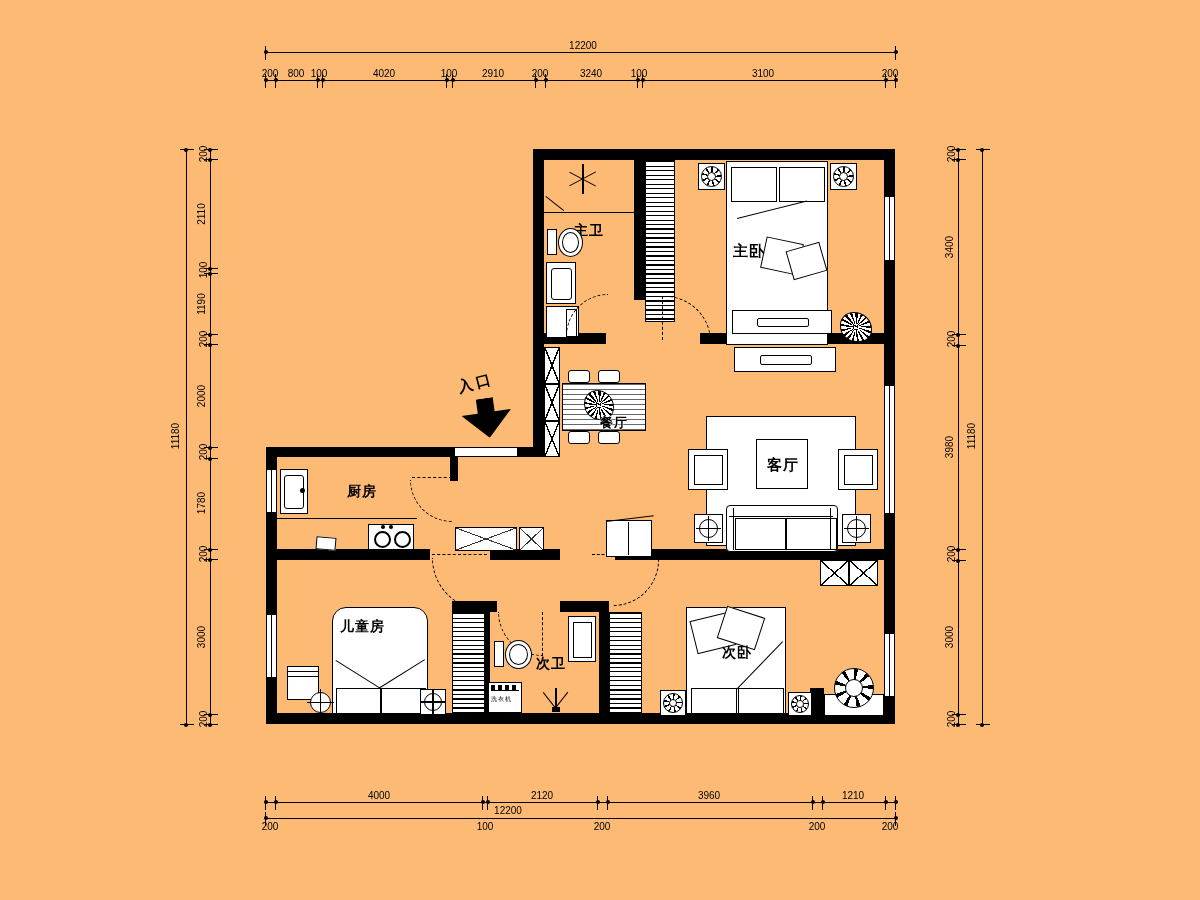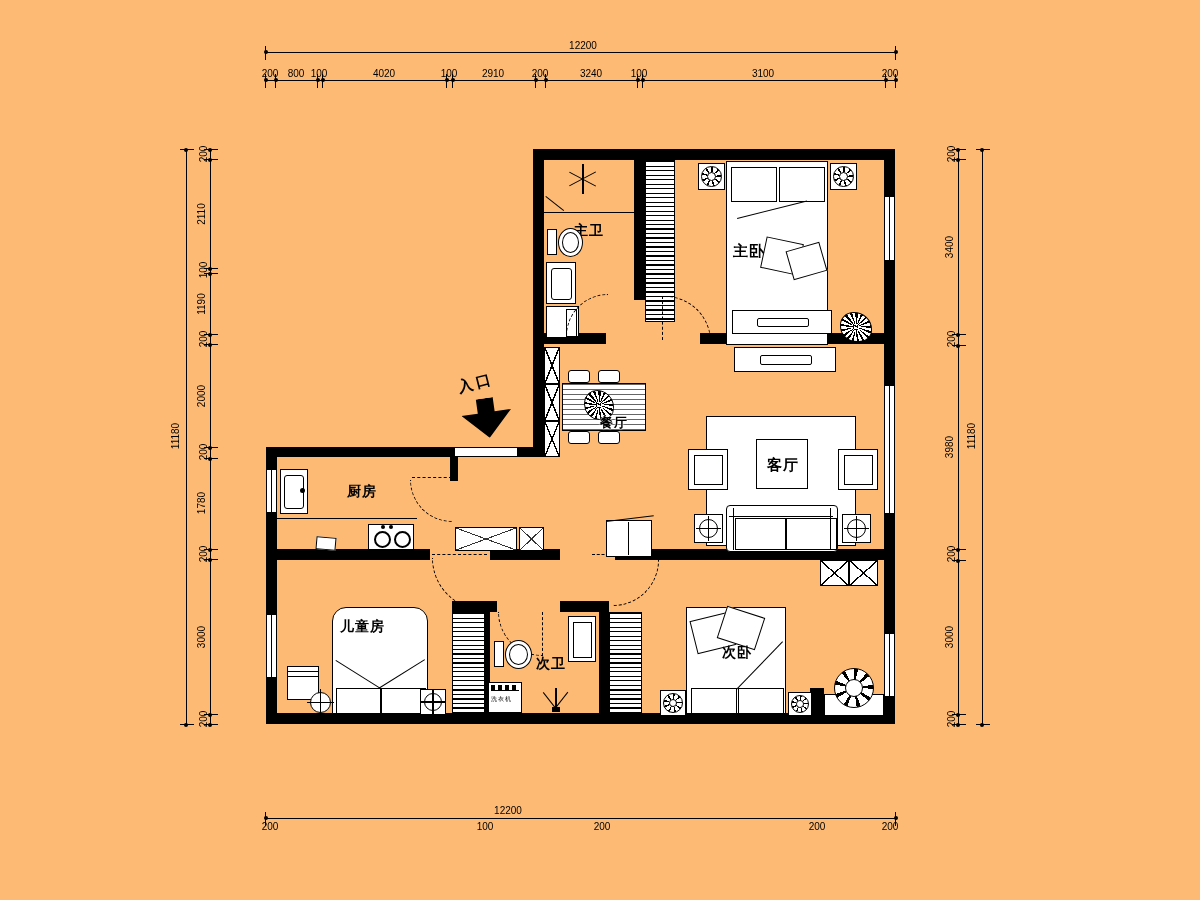"4000" div.hchain { html: none -> <div> <div></div> <span>4000</span> <span>2120</span> <span>3960</span> <span>1210</span> <i></i> <i></i> <i></i> <i></i> <i></i> <i></i> <i></i> <i></i> <i></i> <i></i> </div> }
